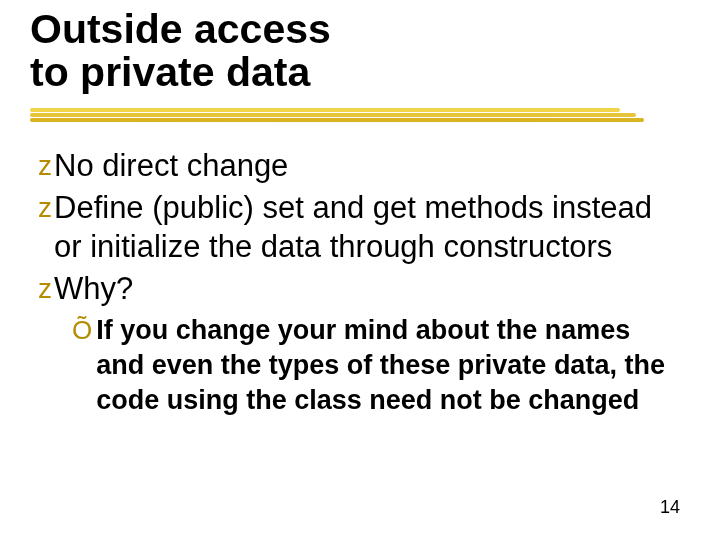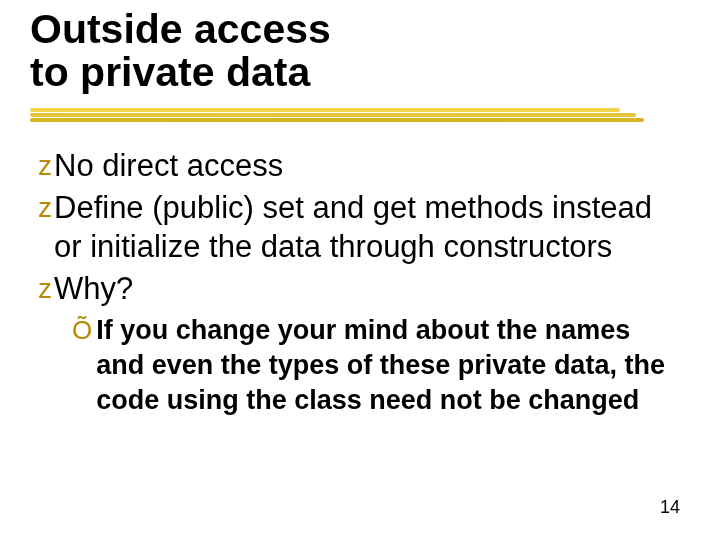"No direct access" span.b1-text { text: access -> change }
